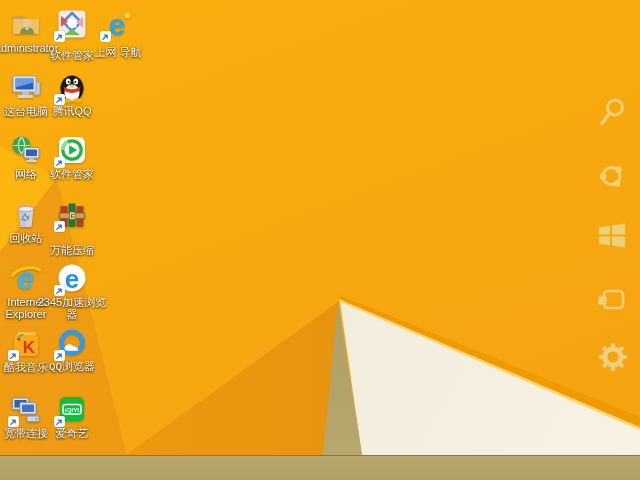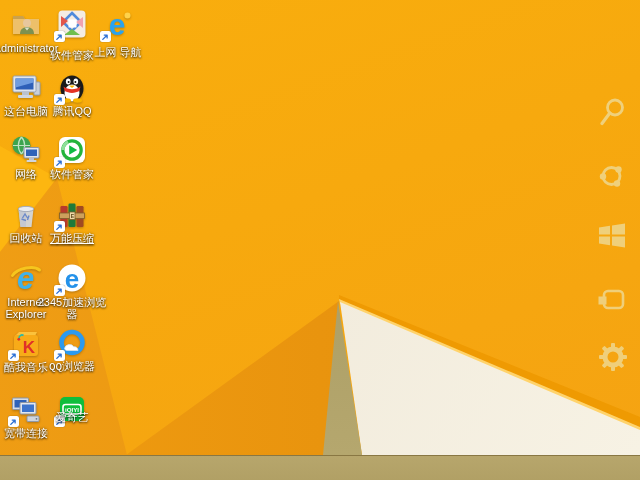"万能压缩" div.dlabel { text-decoration: underline -> none; top: 232px -> 244px }
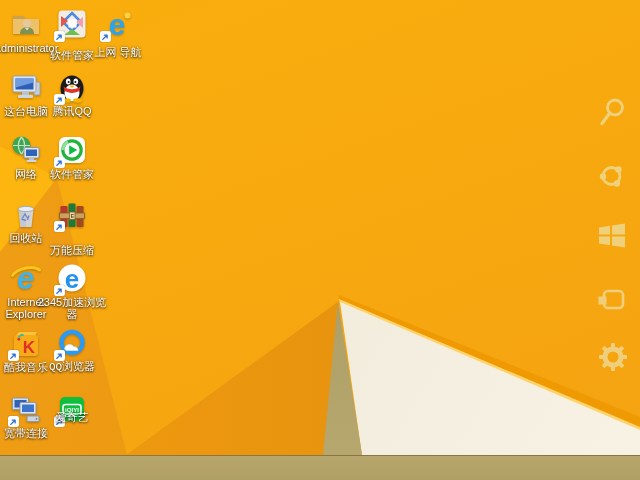"爱奇艺" div.dlabel { top: 411px -> 427px }
